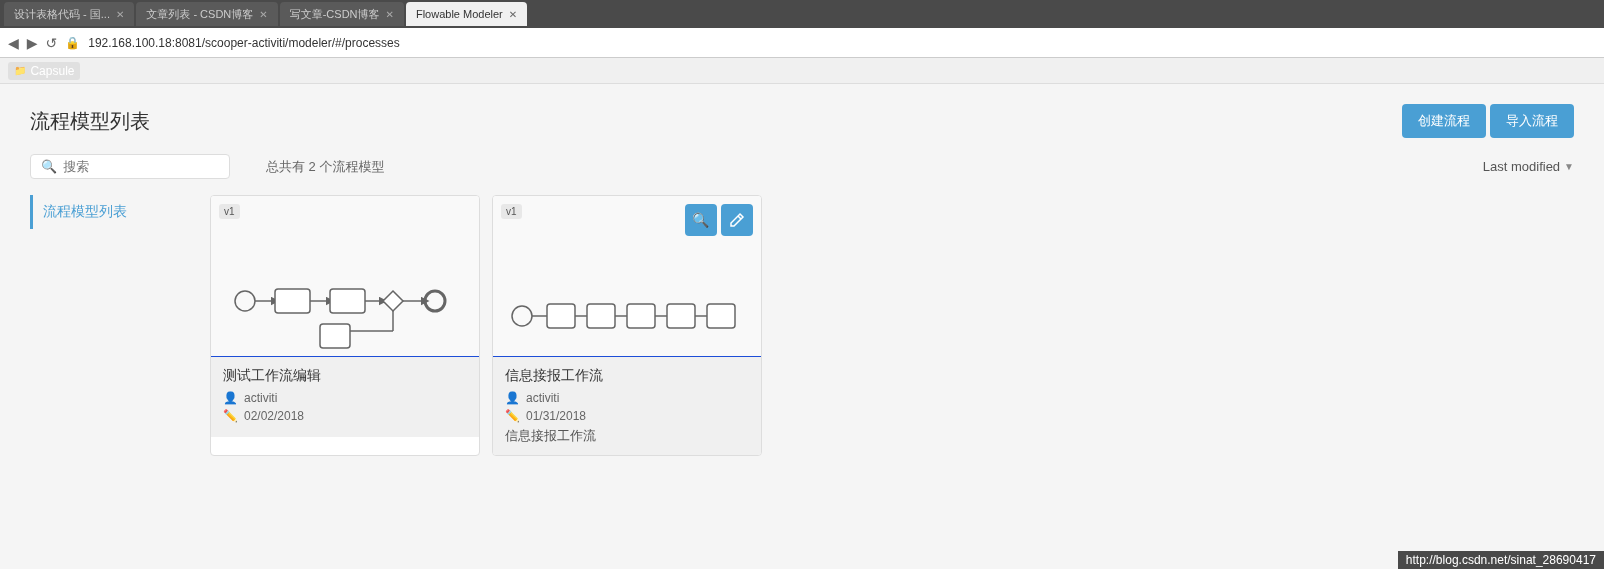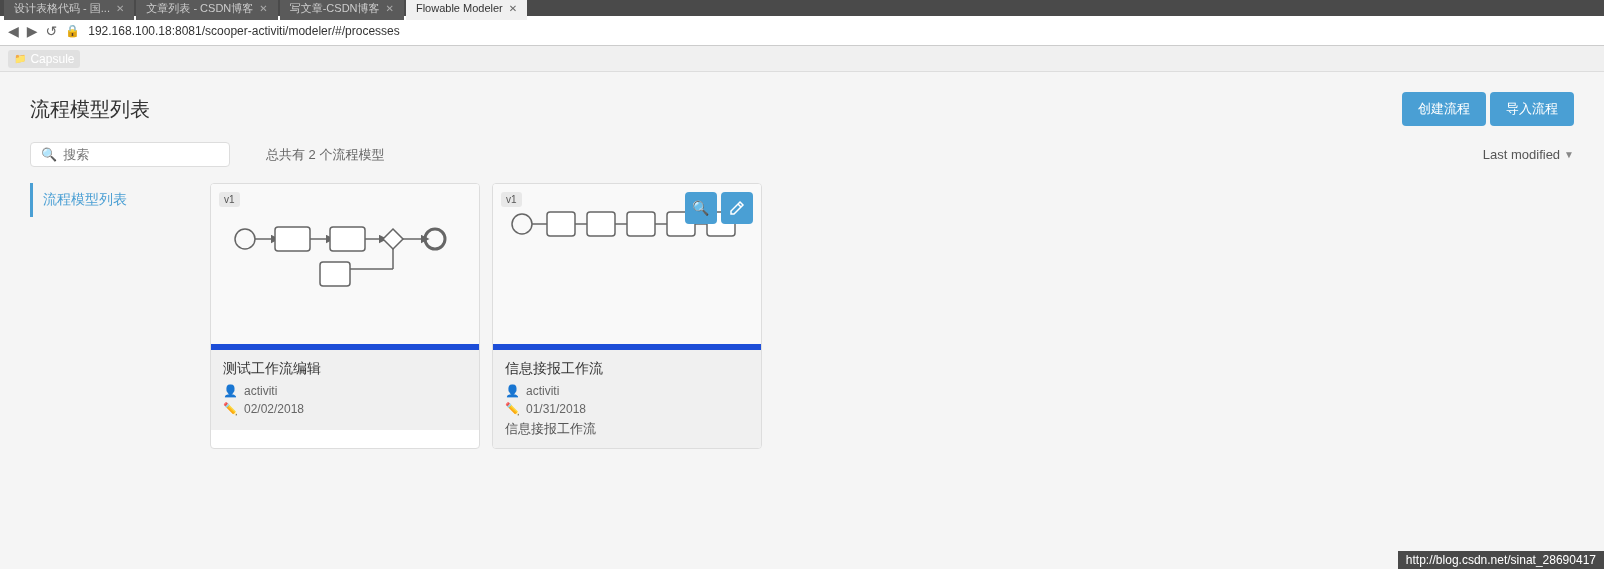"设计表格代码 - 国..." .tabs-bar { height: 16px -> 28px }
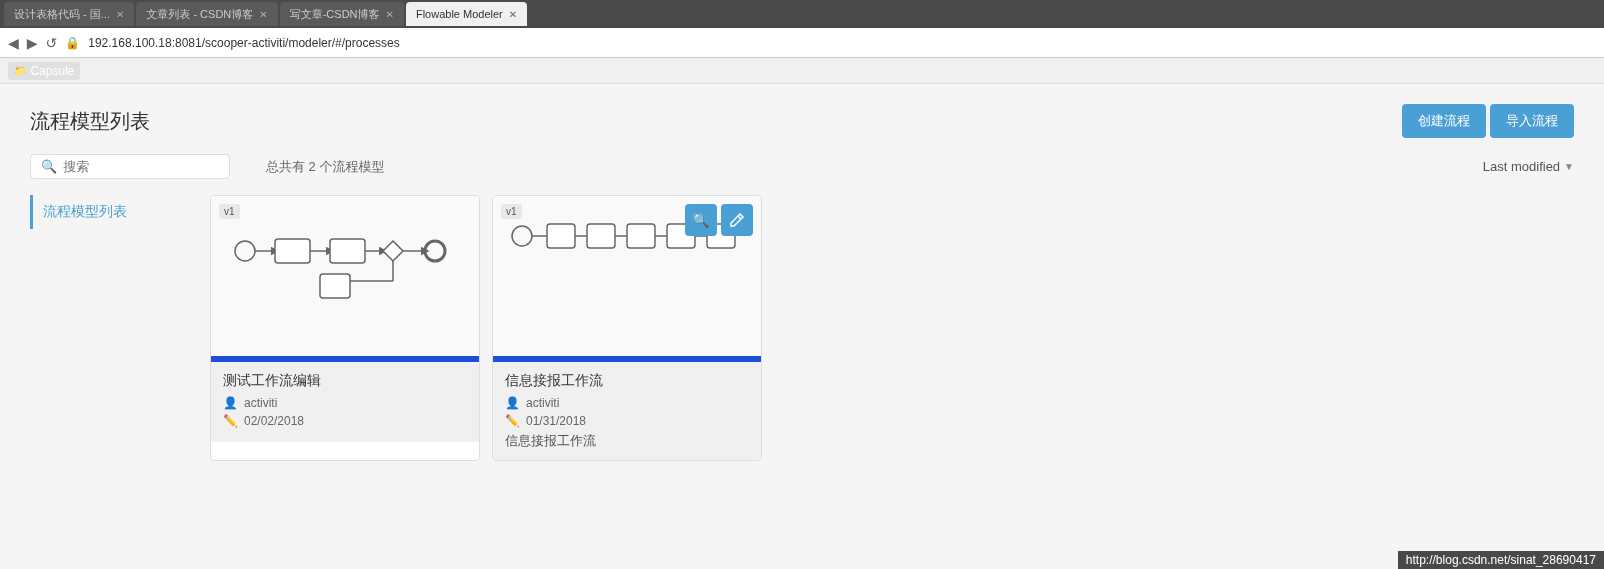"v1" .card-diagram { align-items: flex-start -> flex-end }
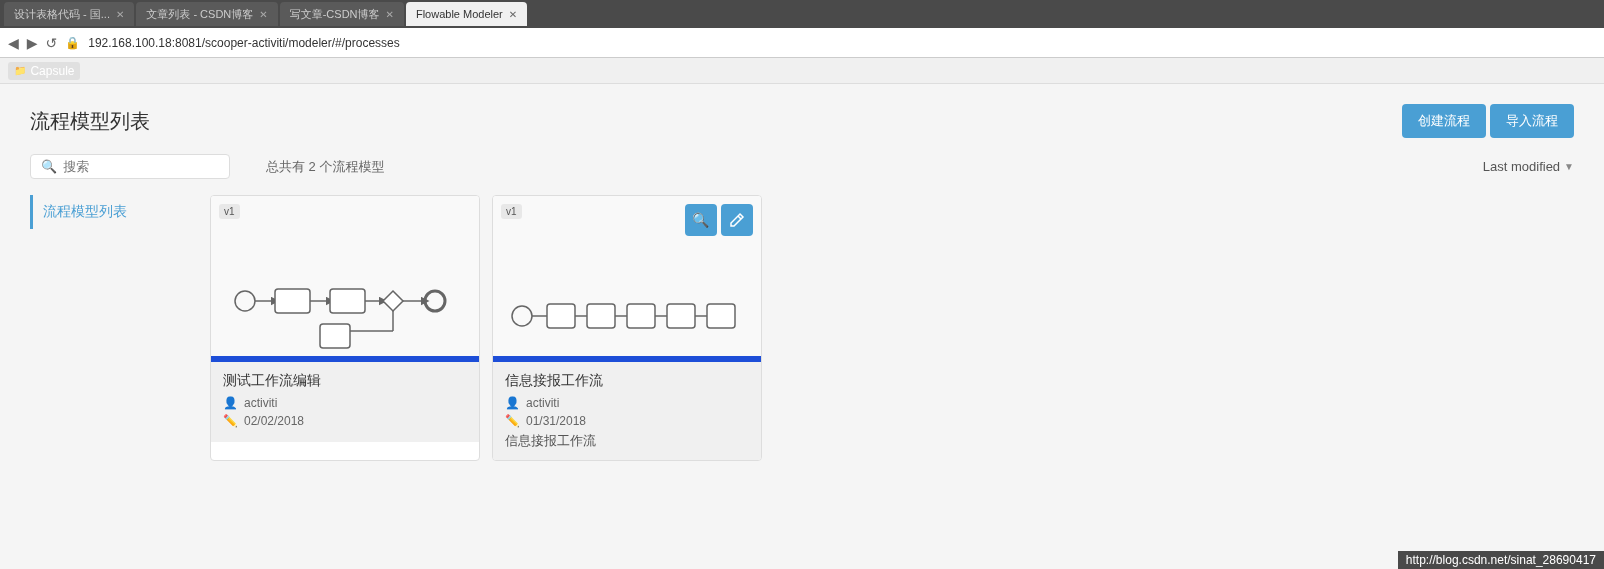"测试工作流编辑" .card-info { border-top: 6px solid #1d4ed8 -> 1px solid #1d4ed8 }
